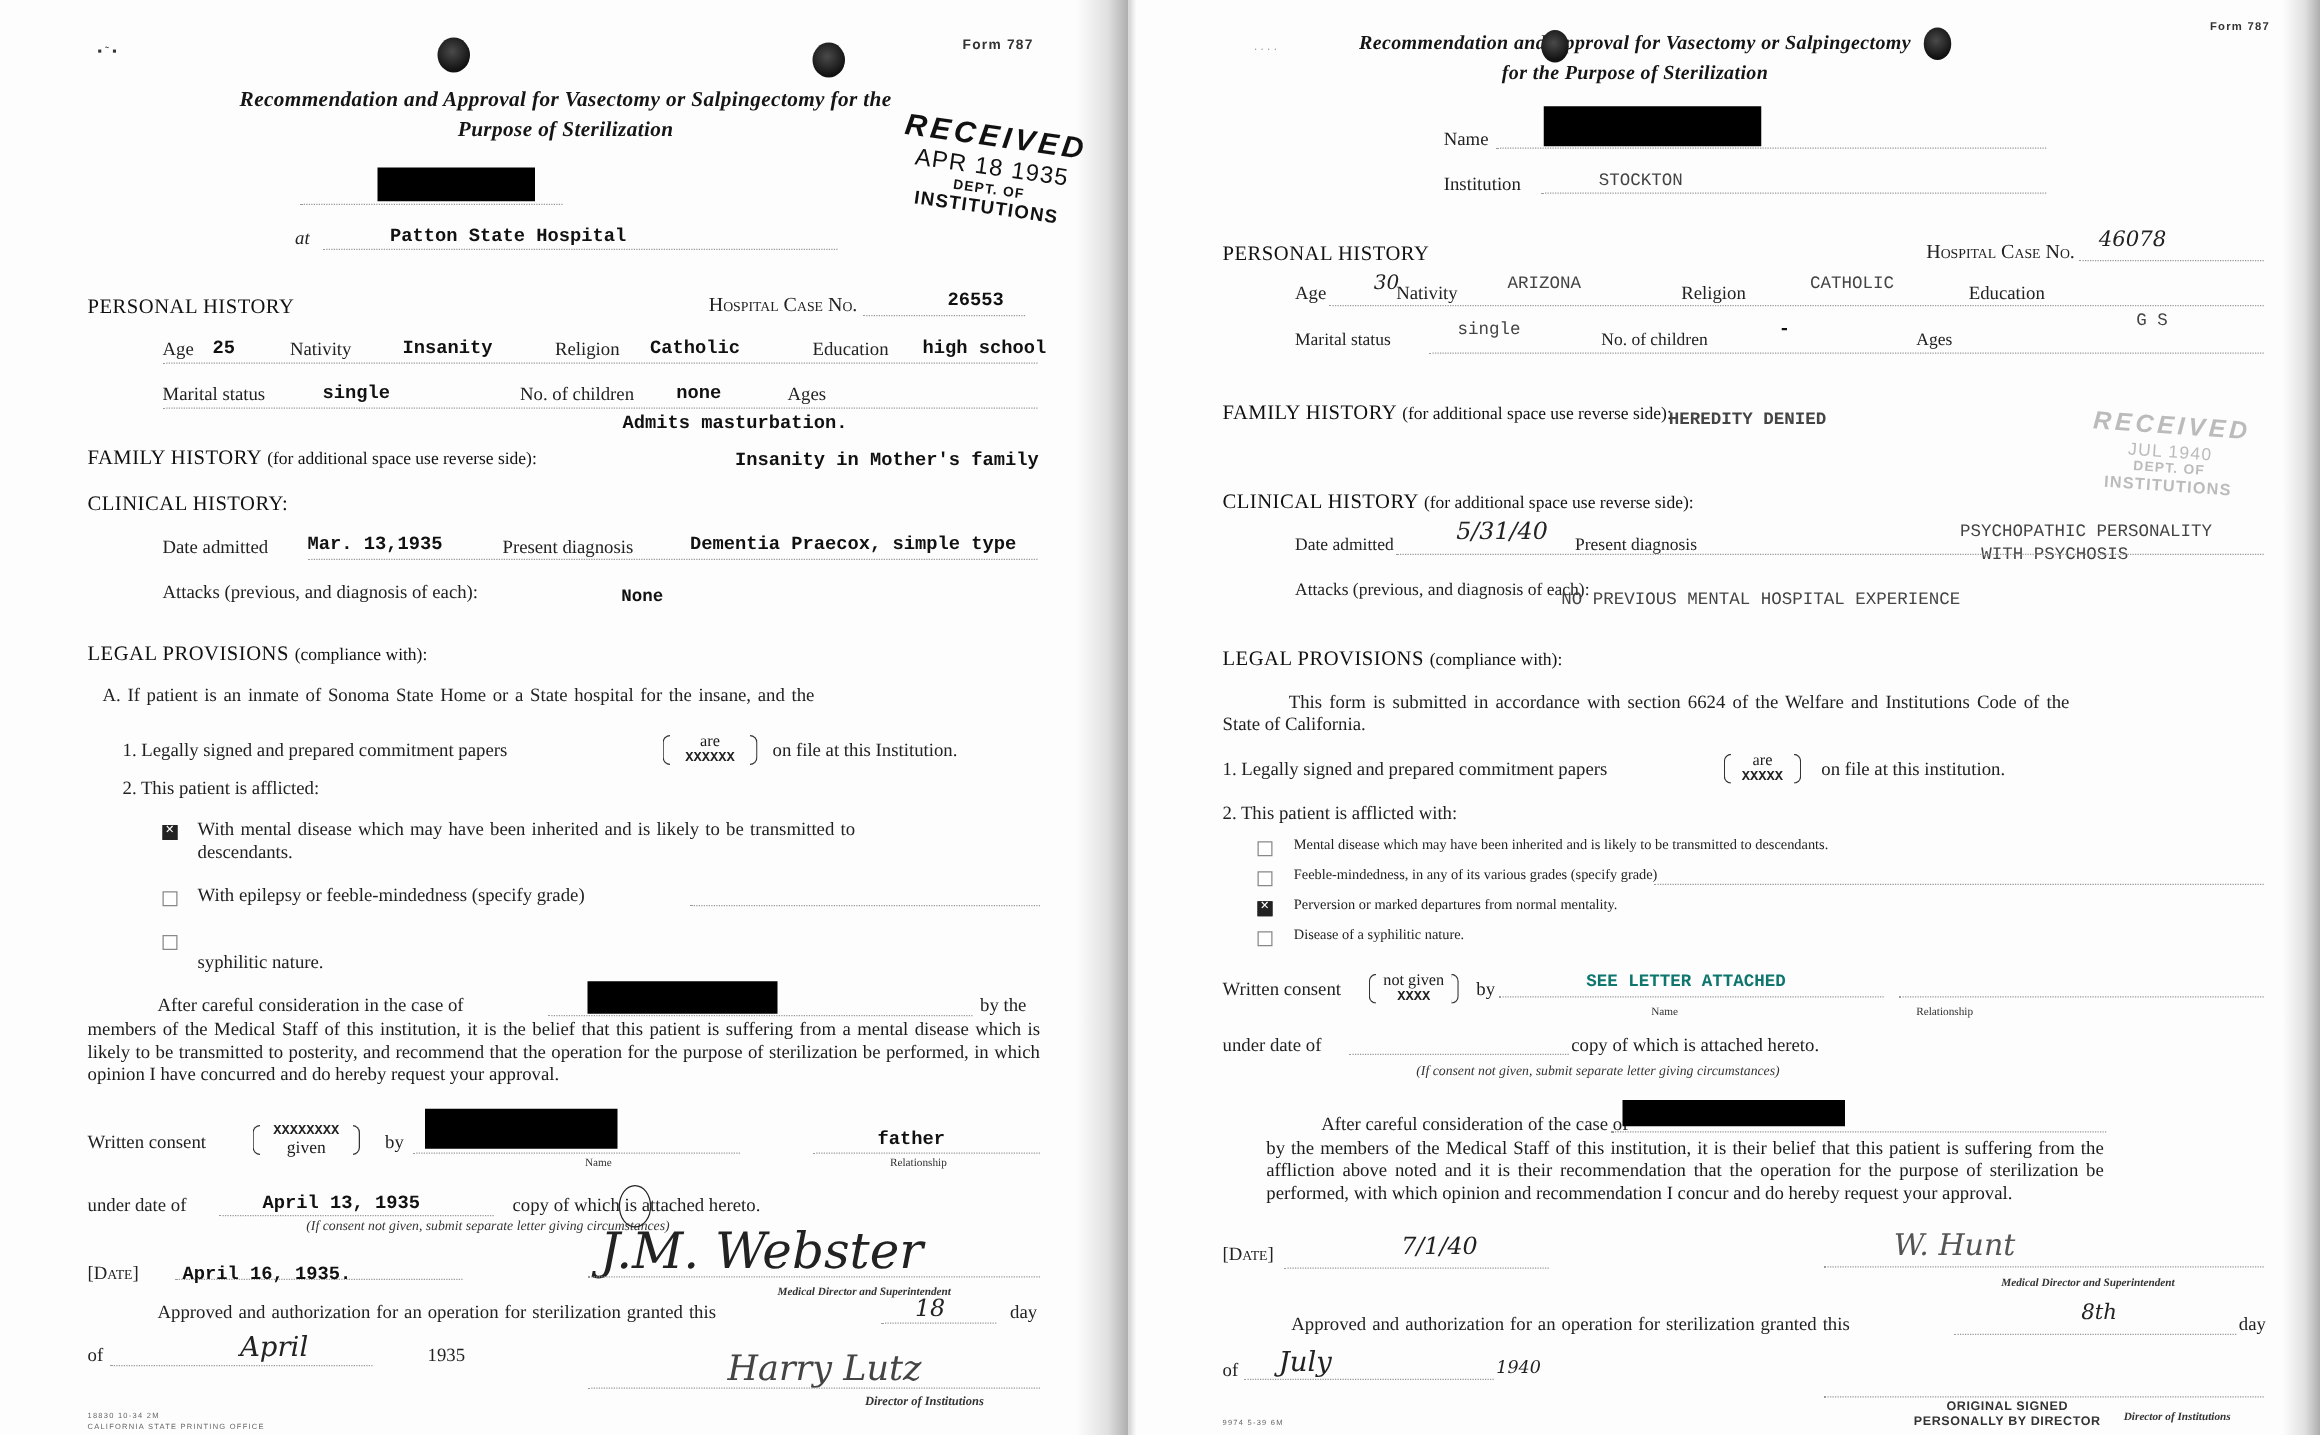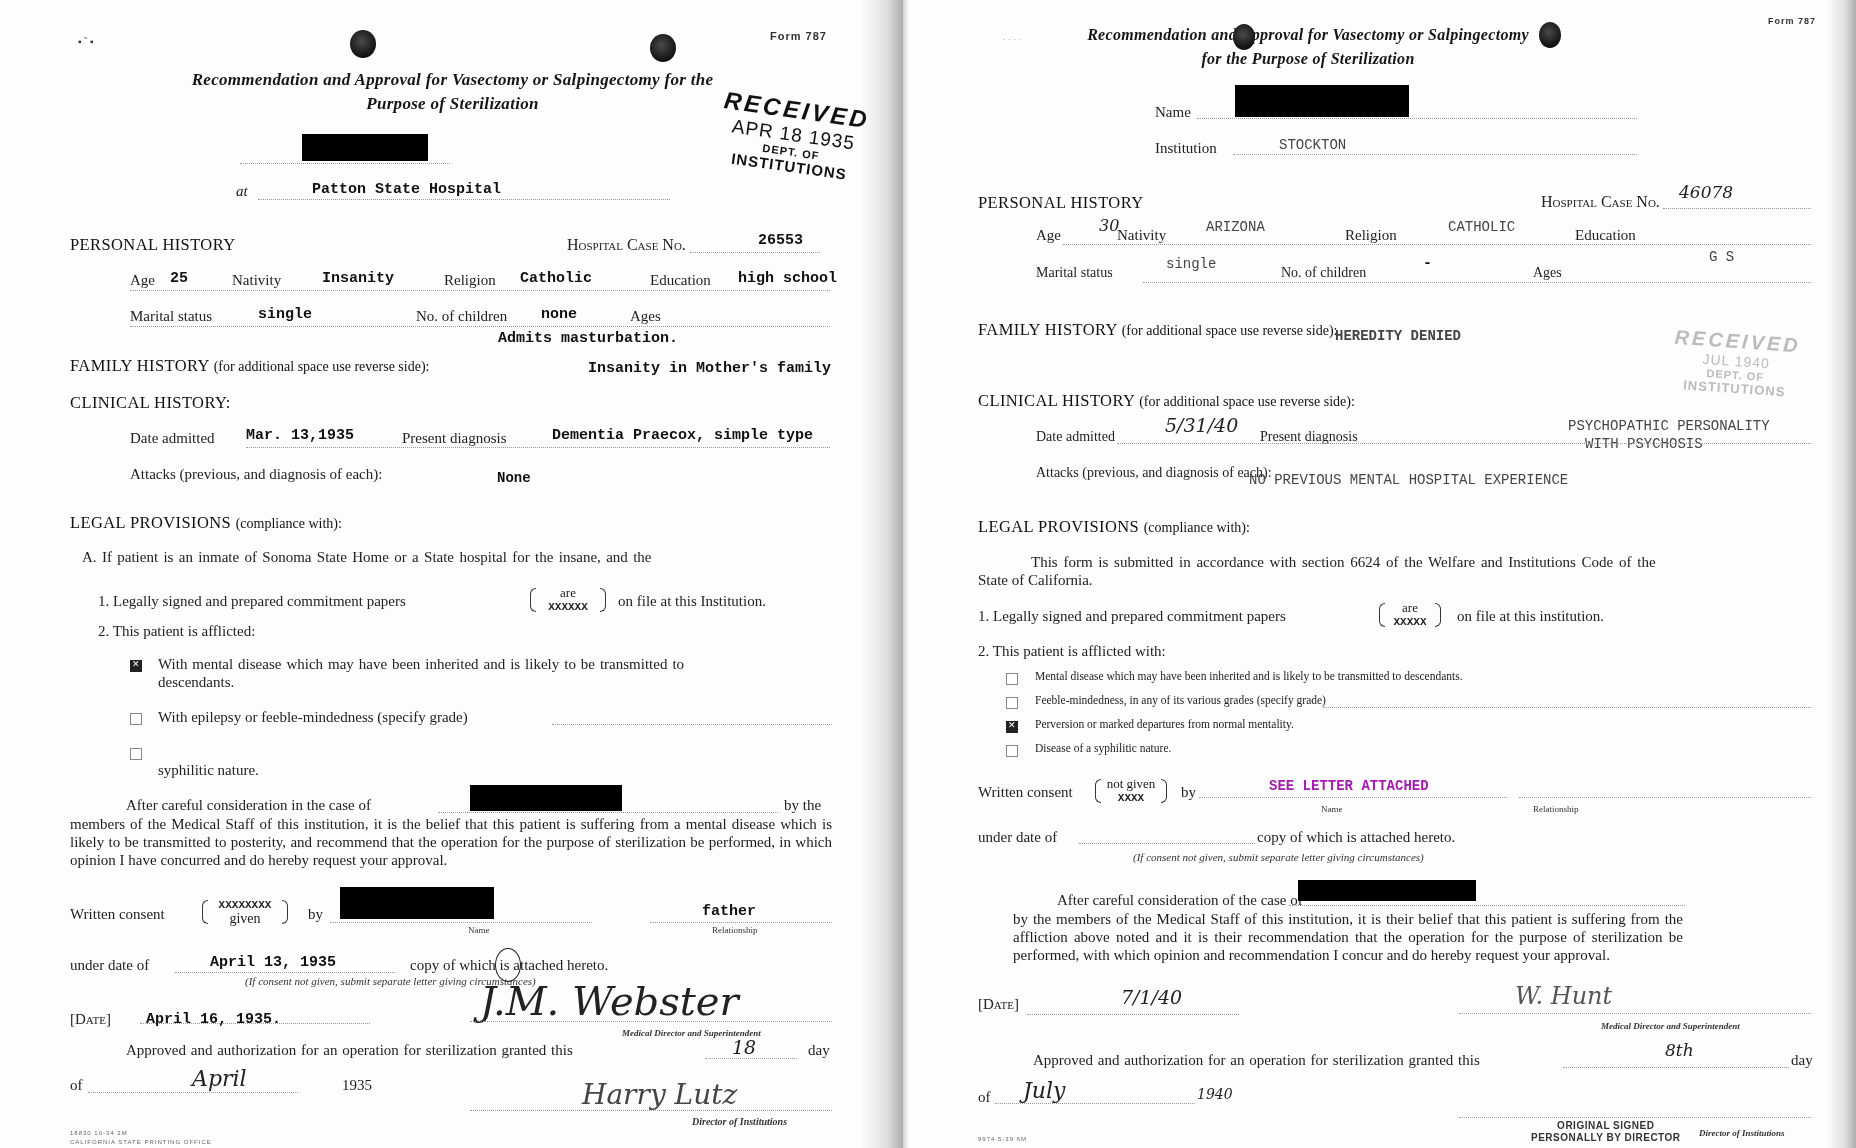"SEE LETTER ATTACHED" div.abs { color: #a21caf -> #0f766e }
